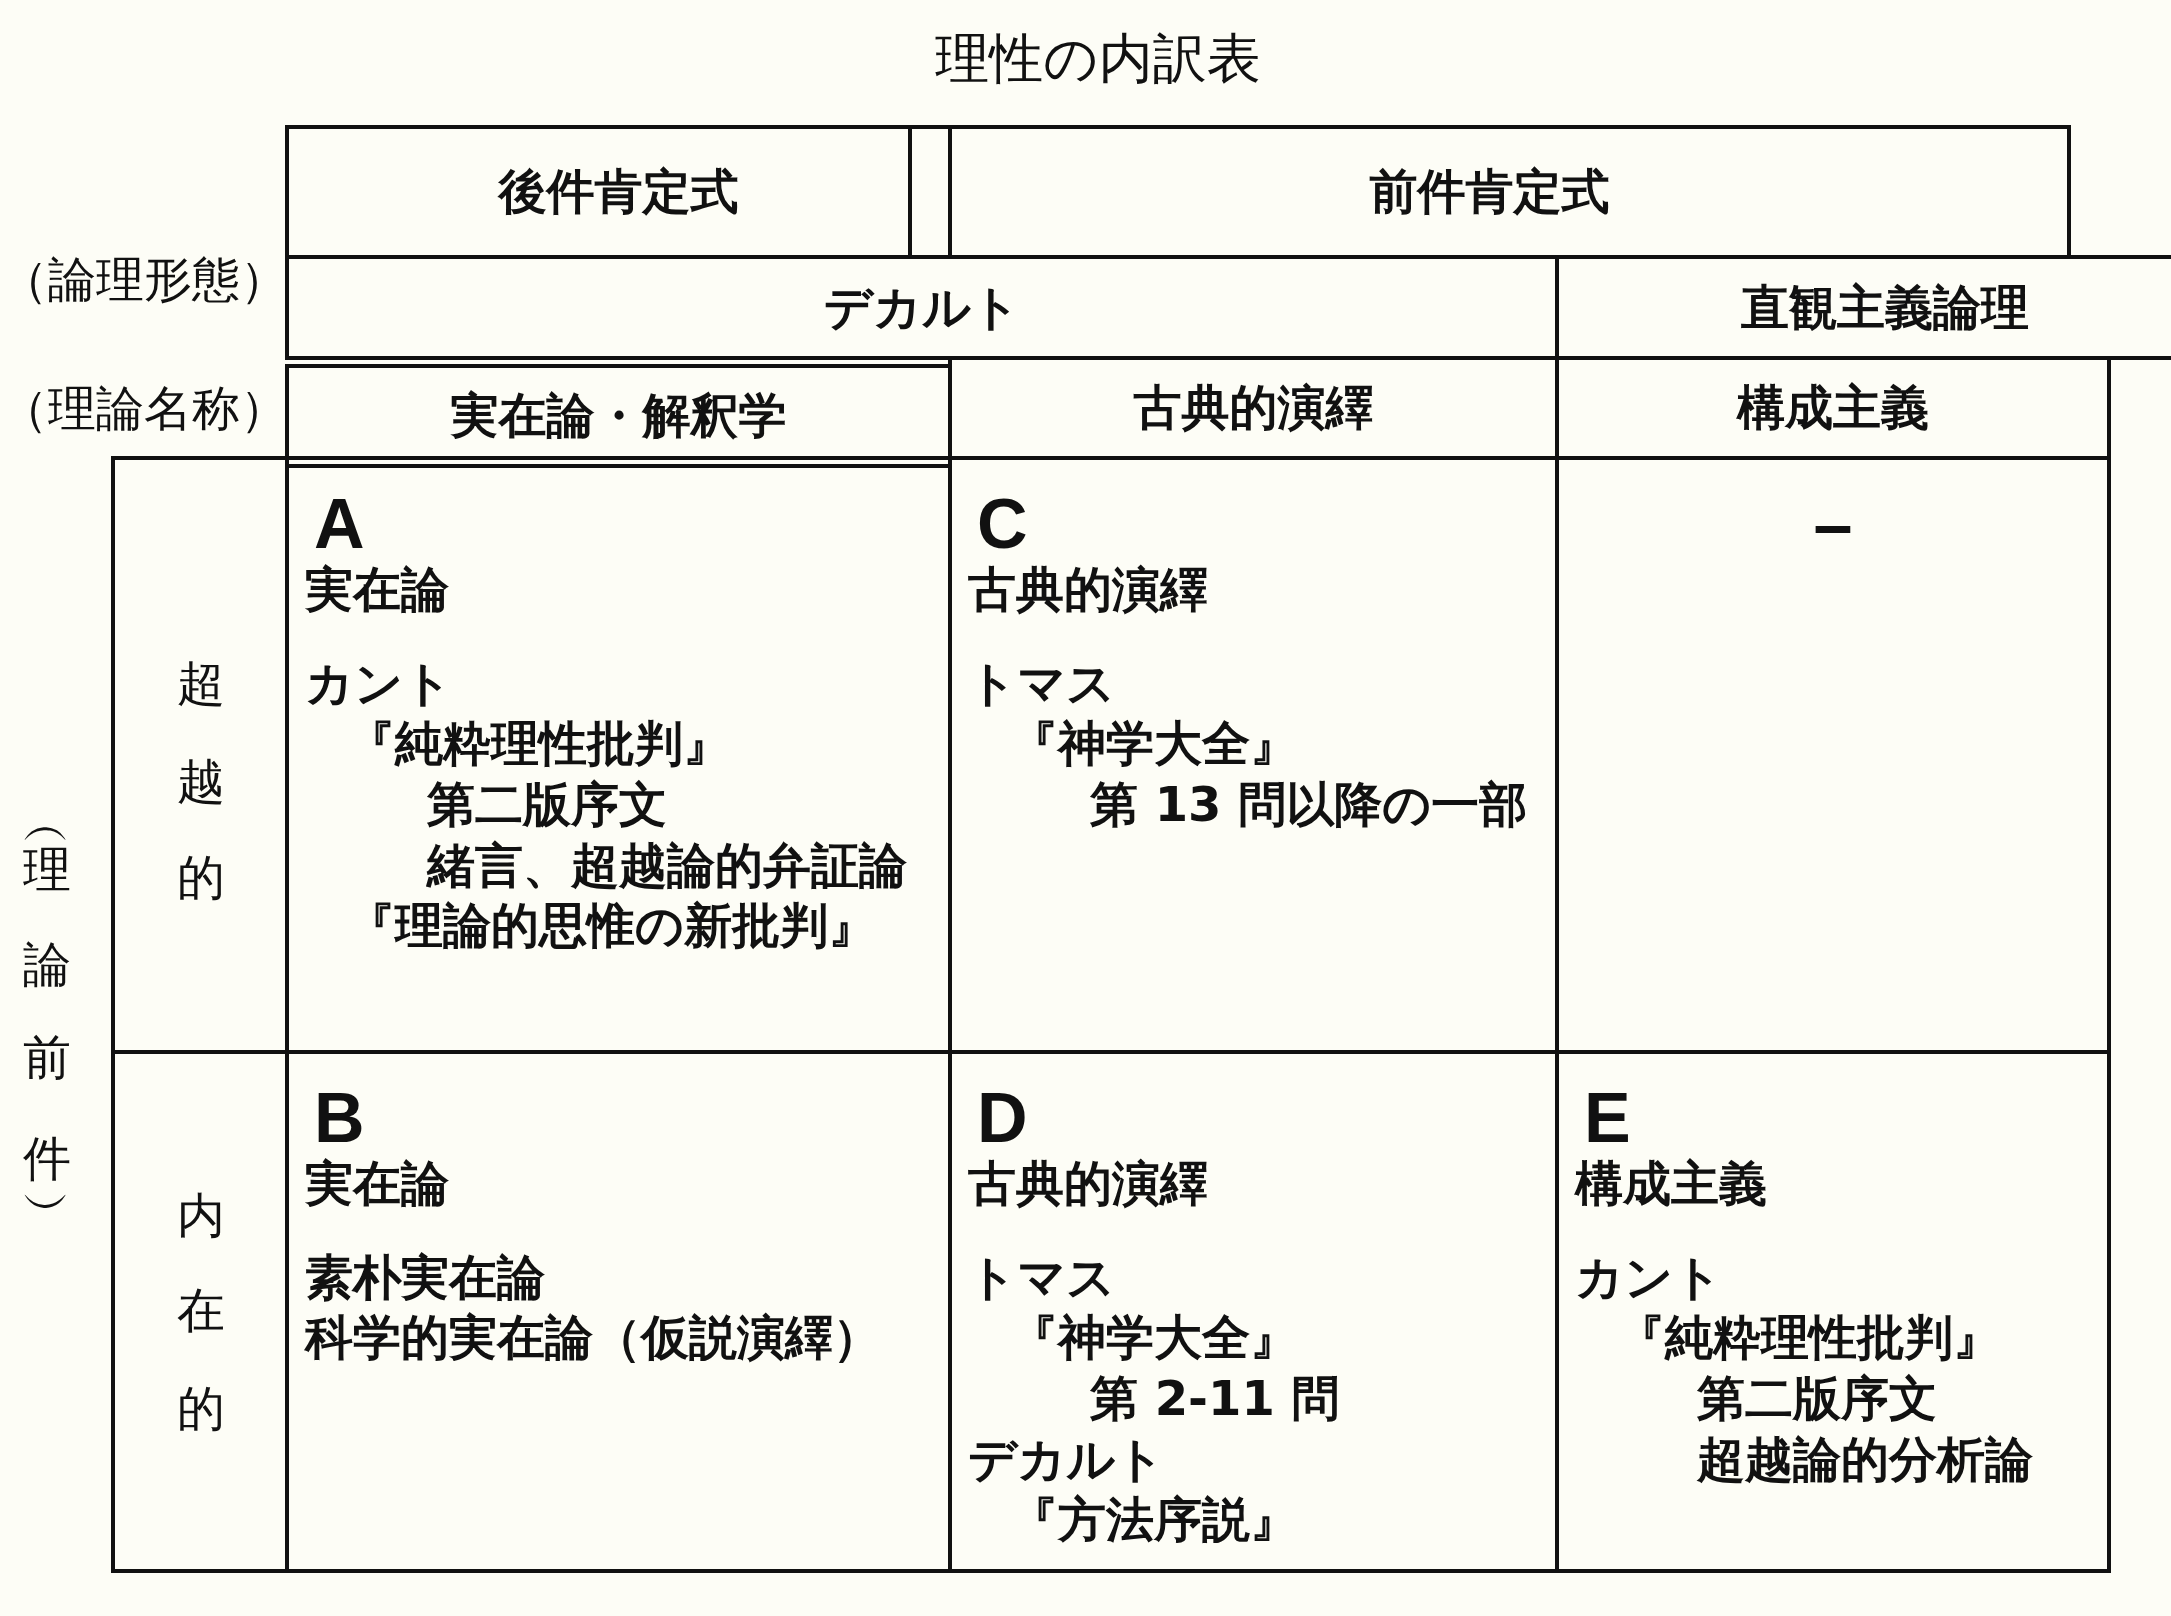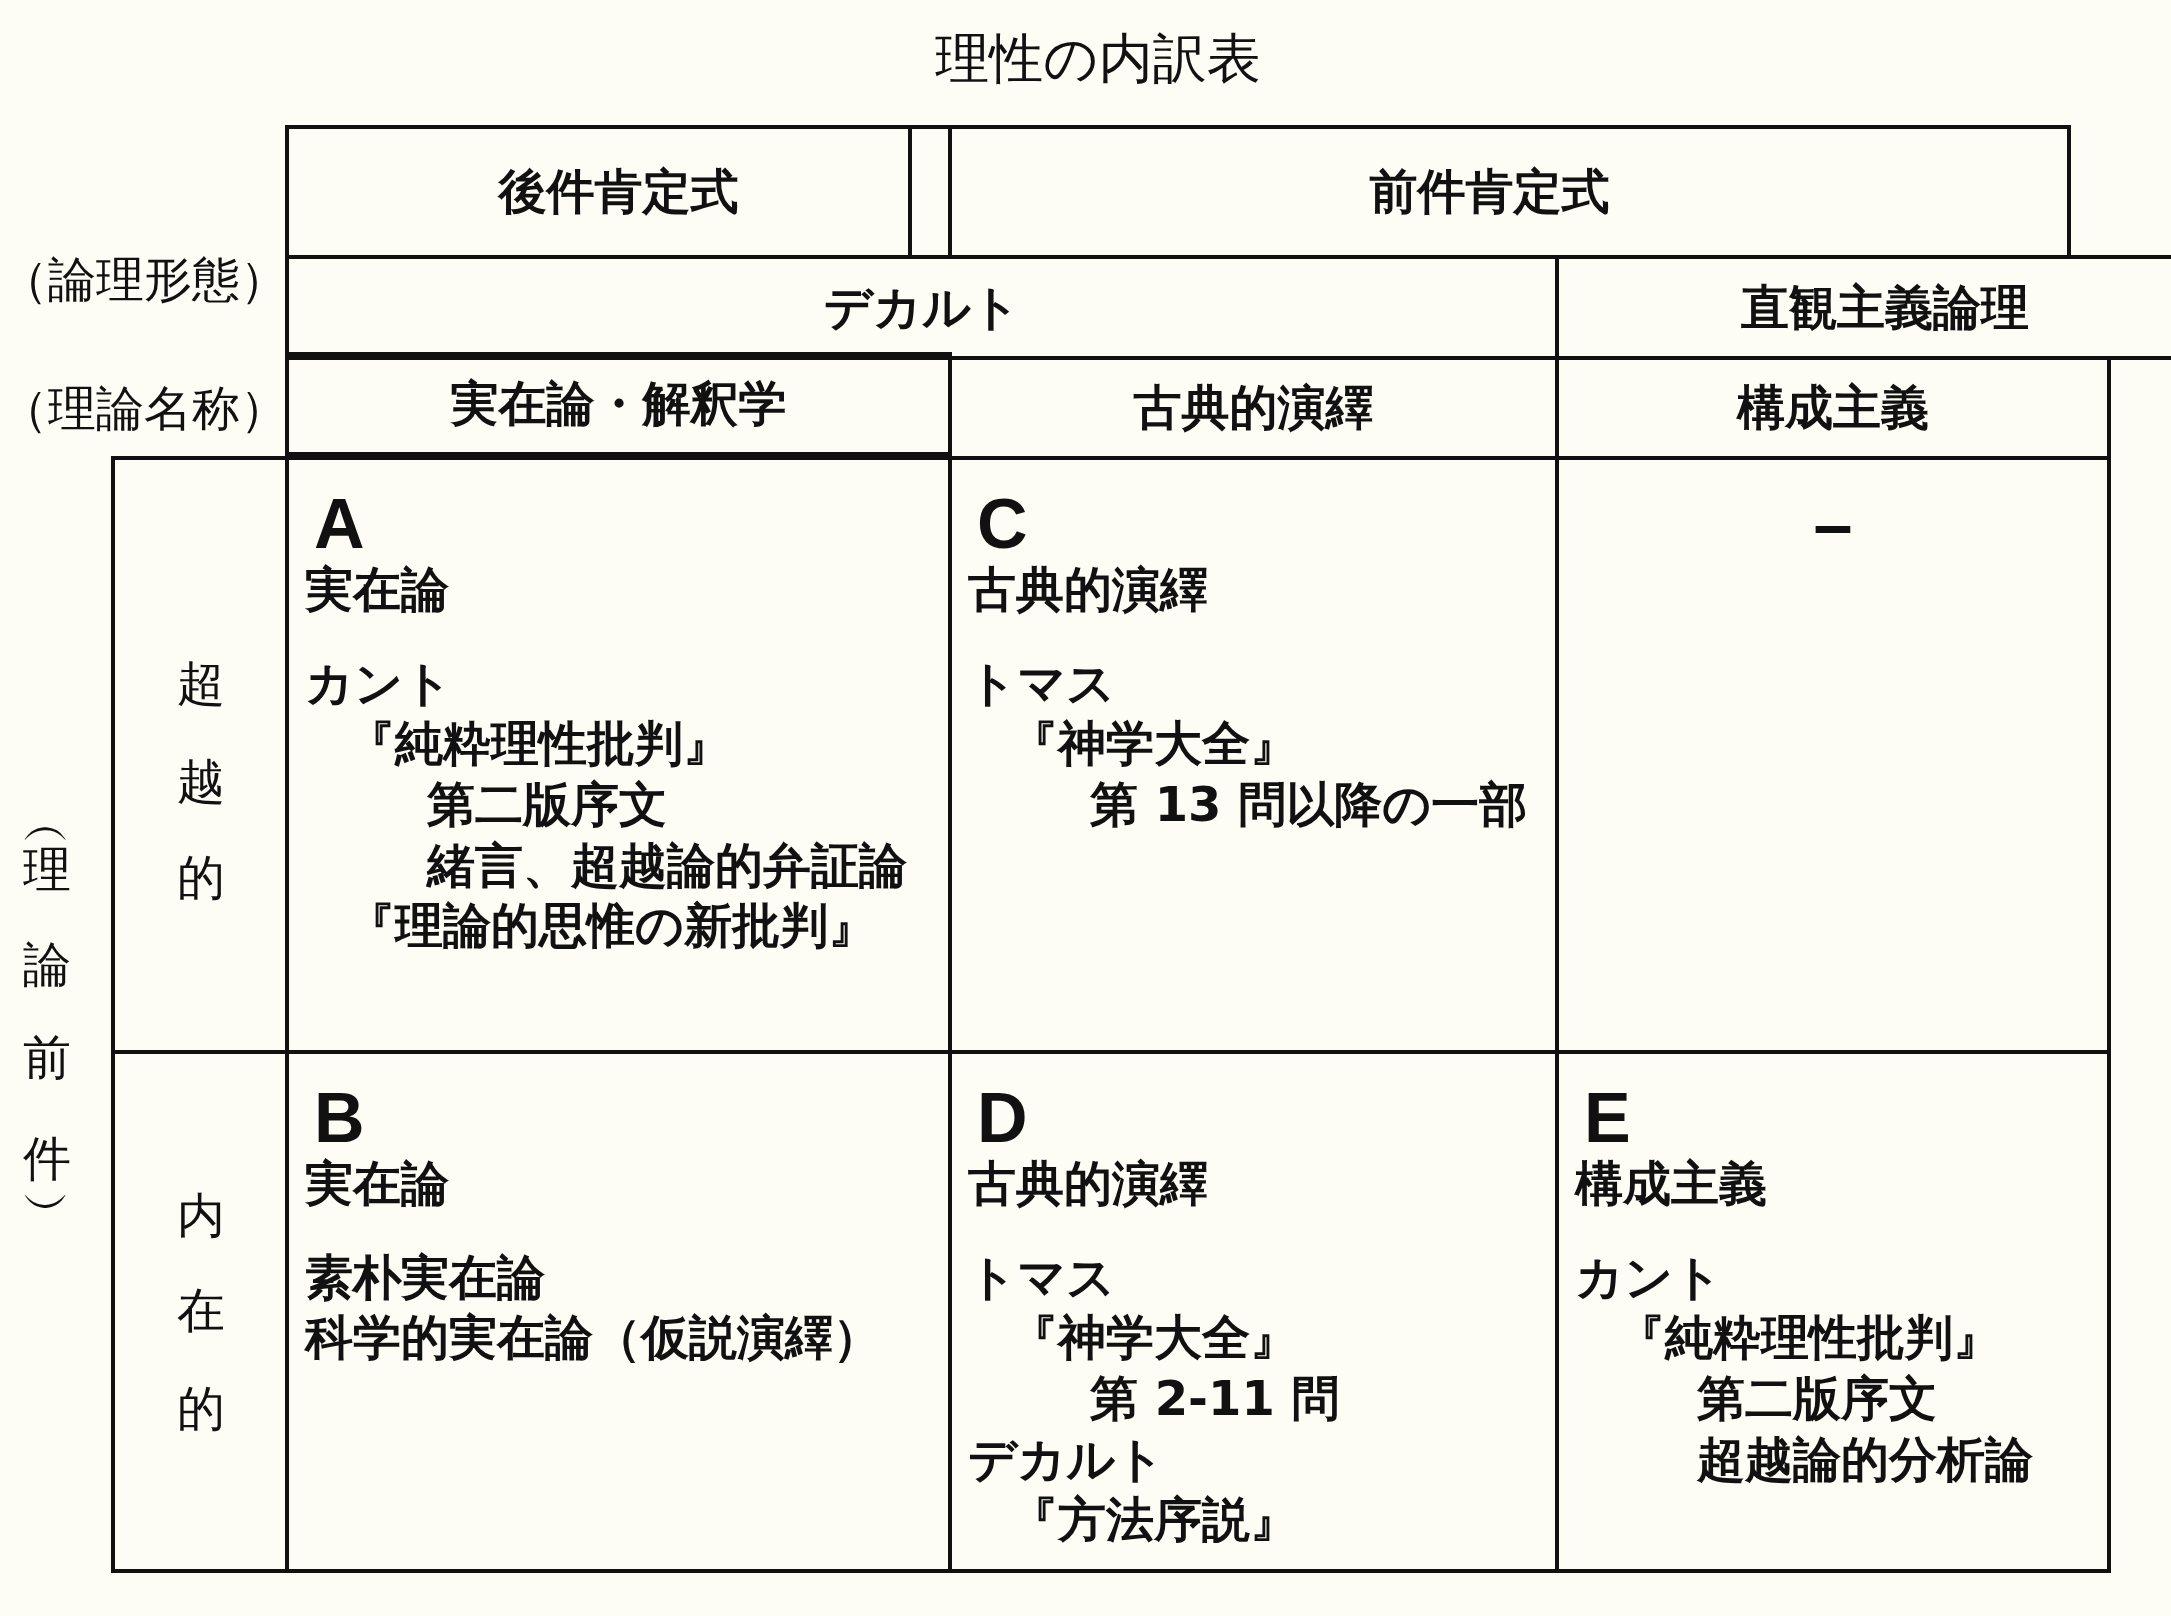"実在論・解釈学" div.cell { top: 352px -> 364px }
